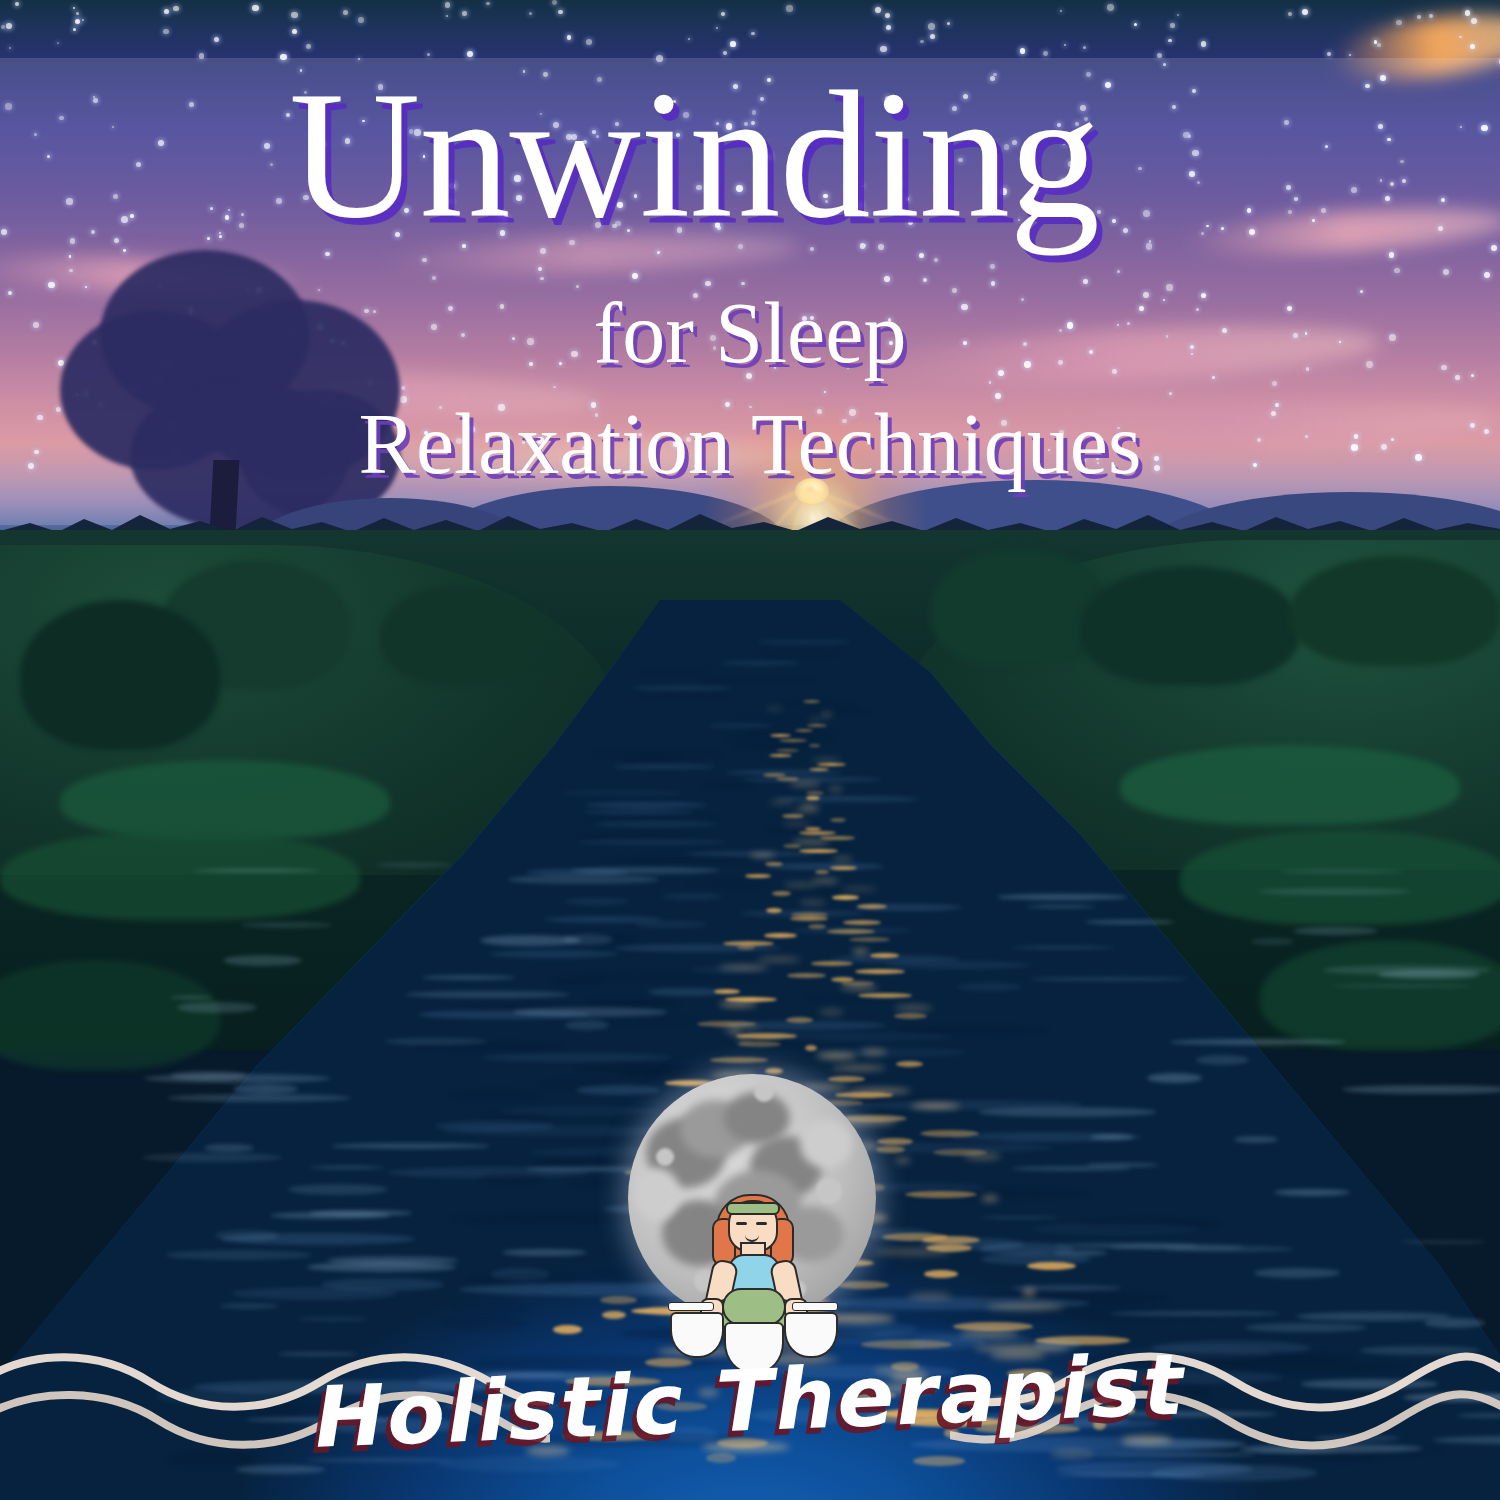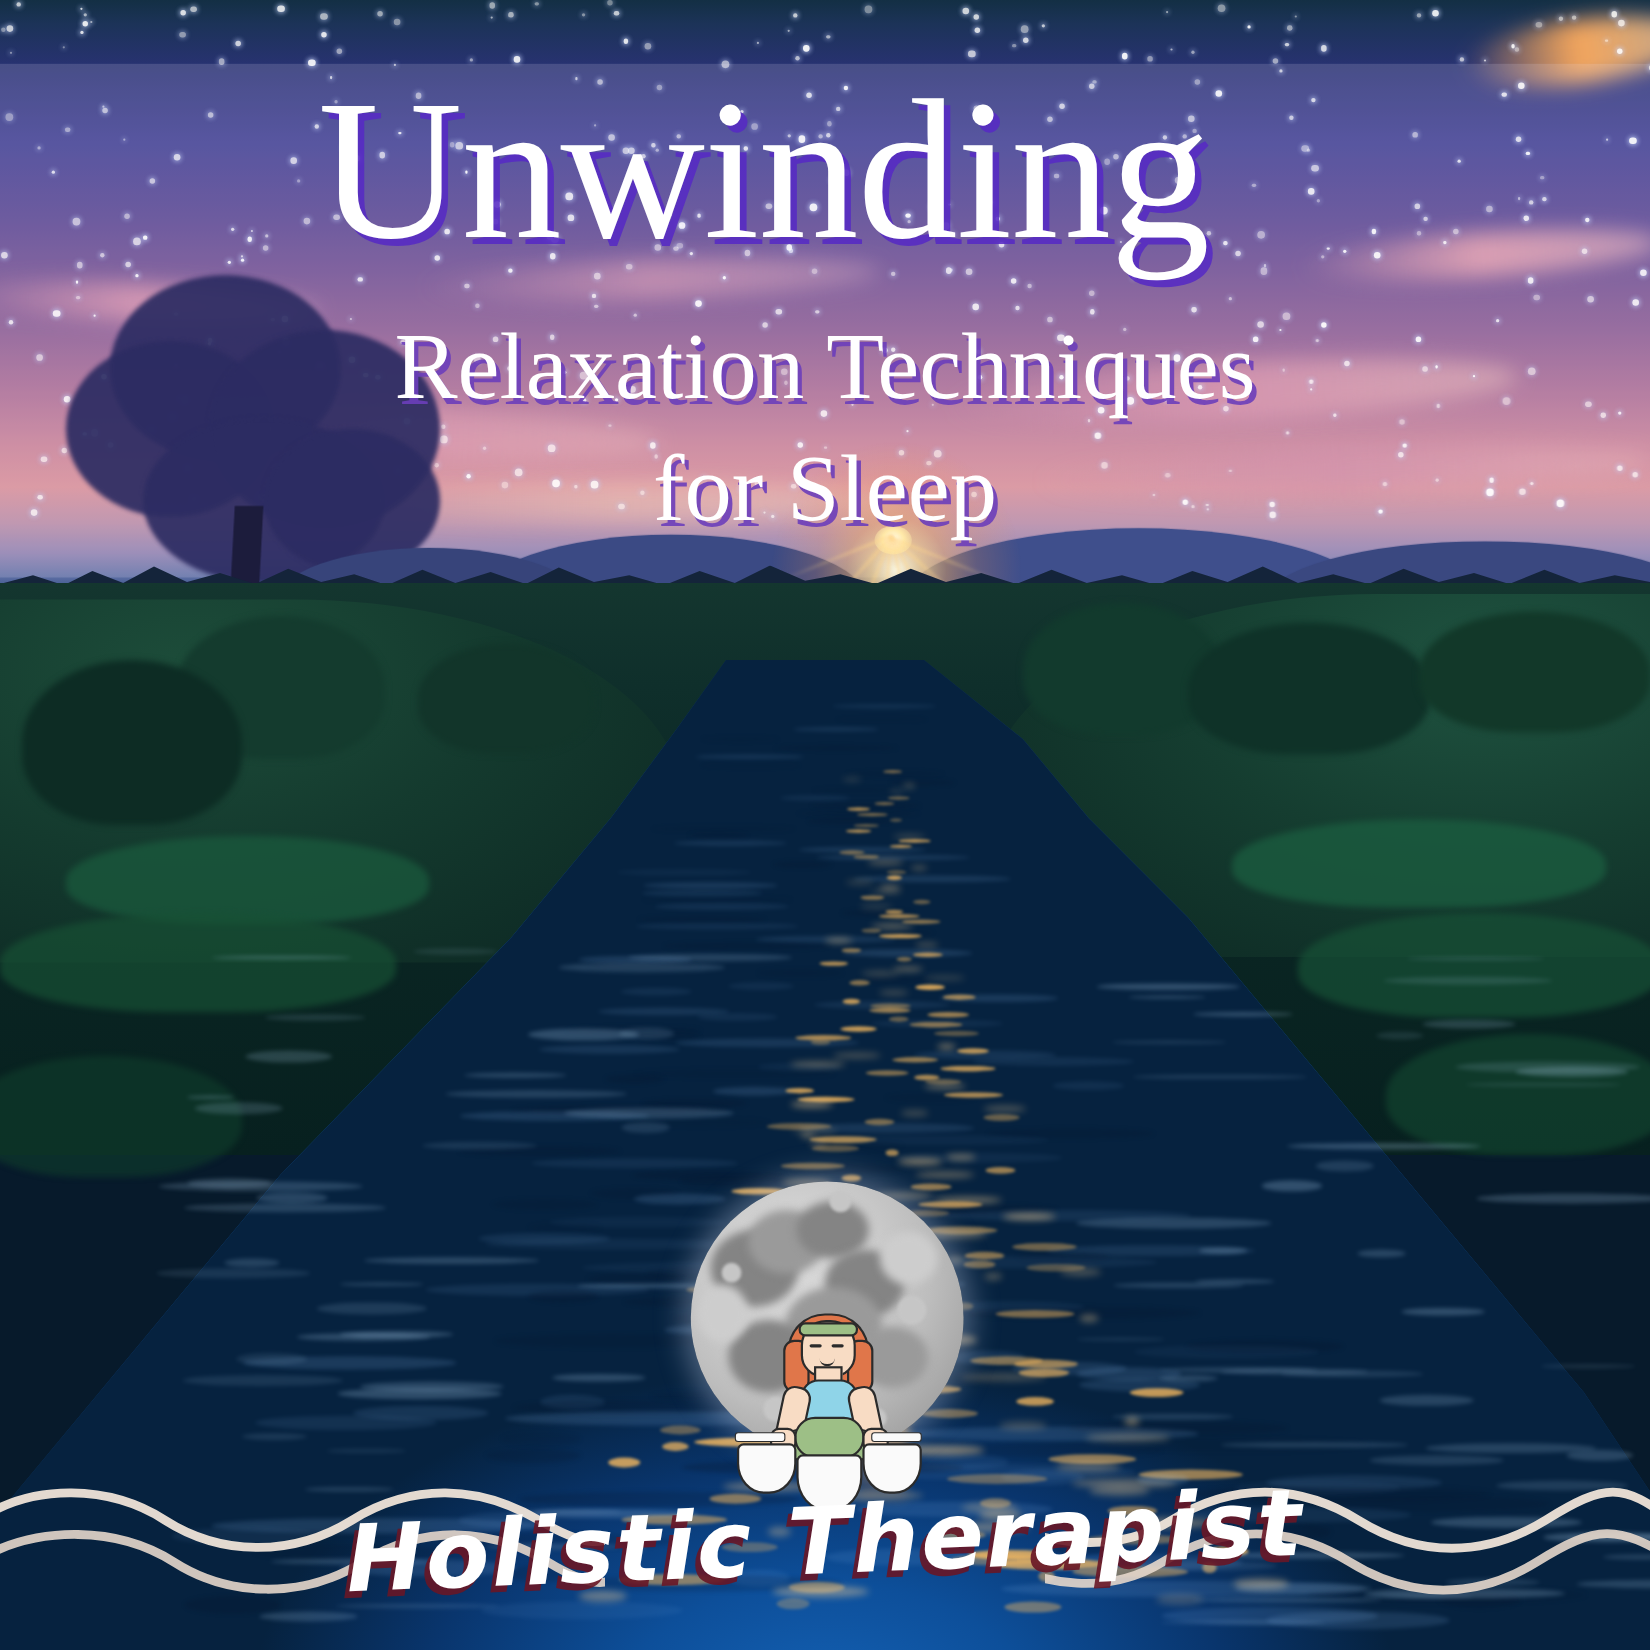"Relaxation Techniques" div { order: before "for Sleep" -> after "for Sleep" }
